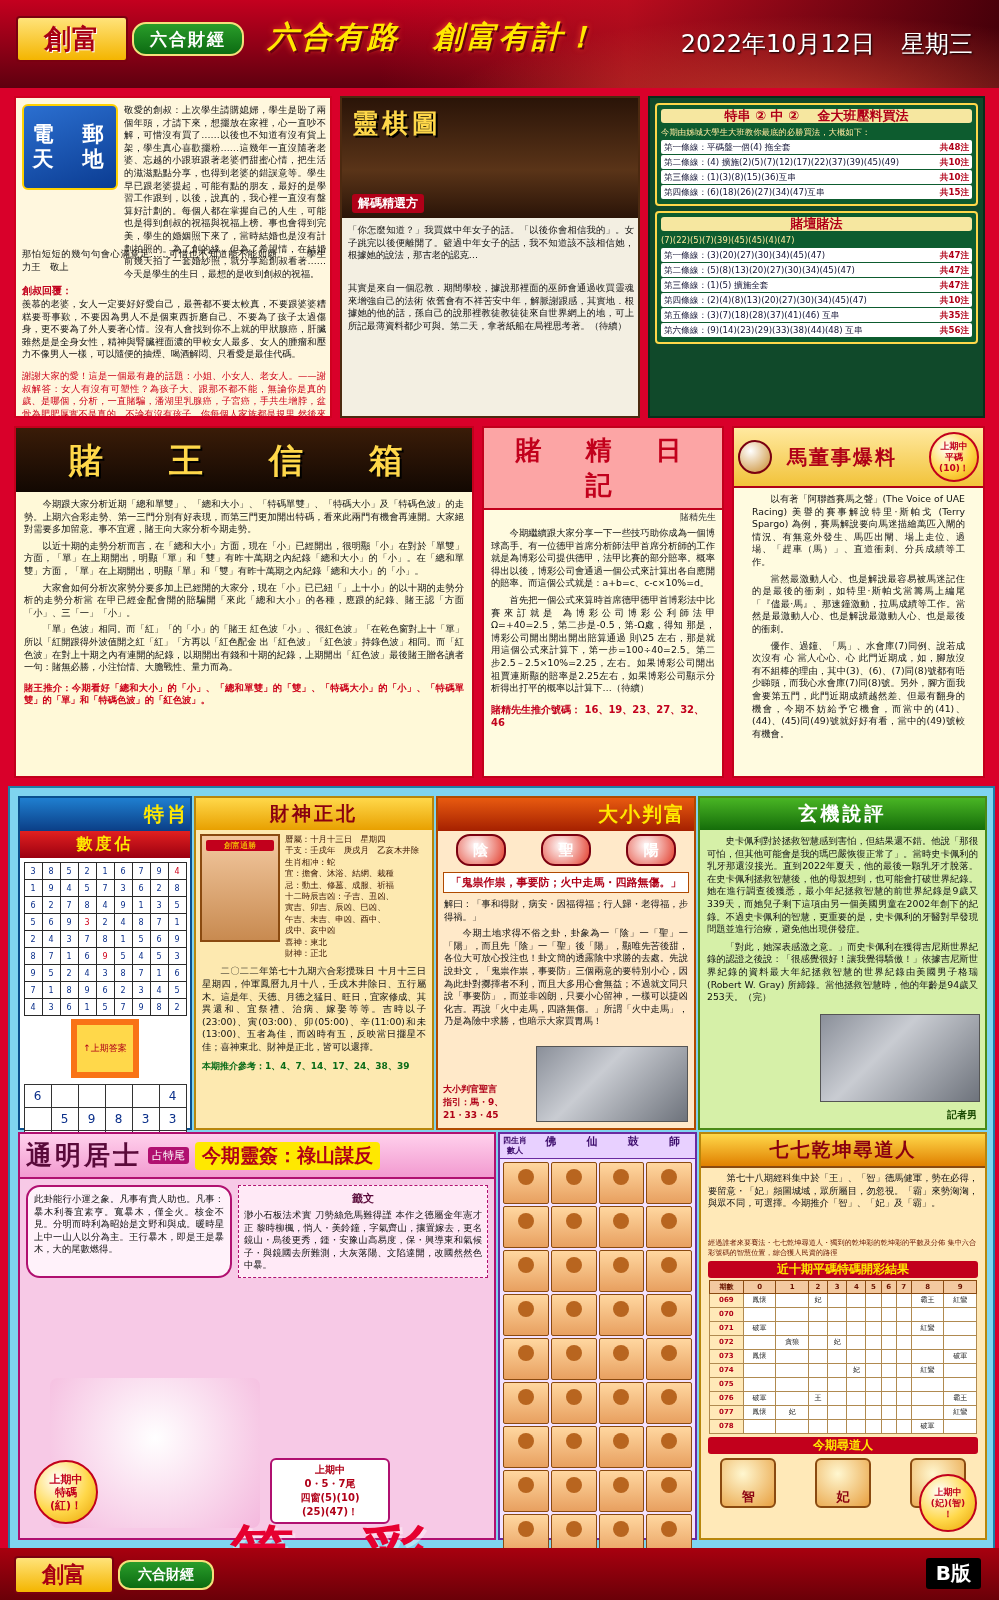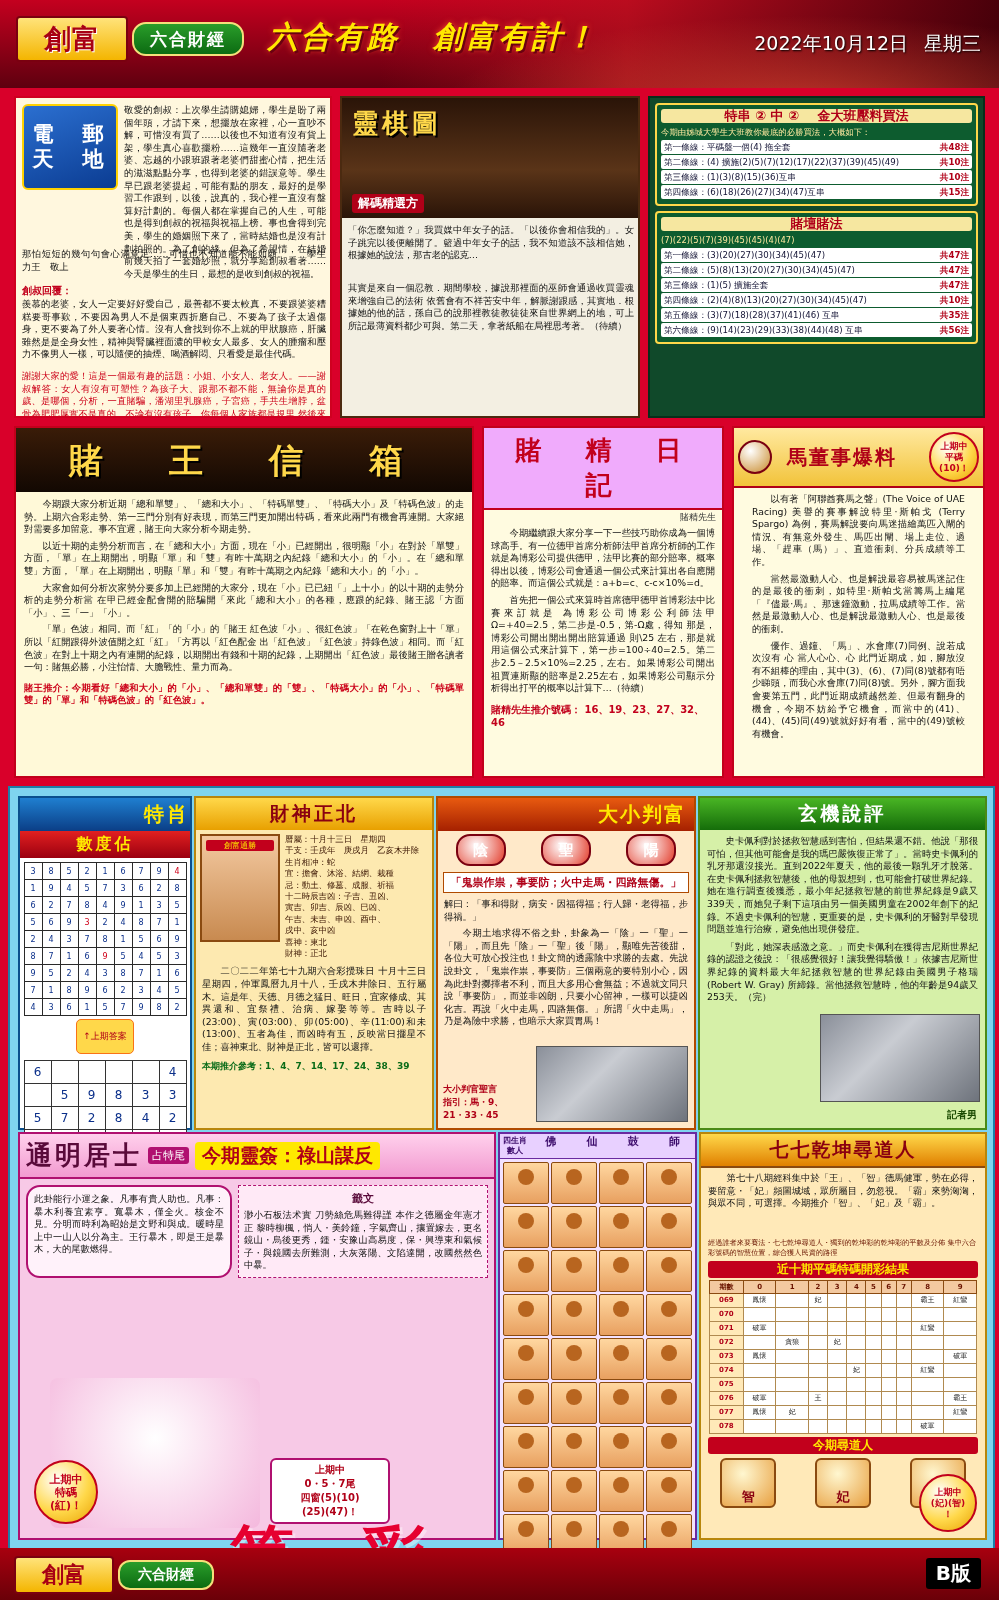"2022年10月12日" .datebar { font-size: 19px -> 24px; gap: 16px -> 26px; right: 18px -> 26px }
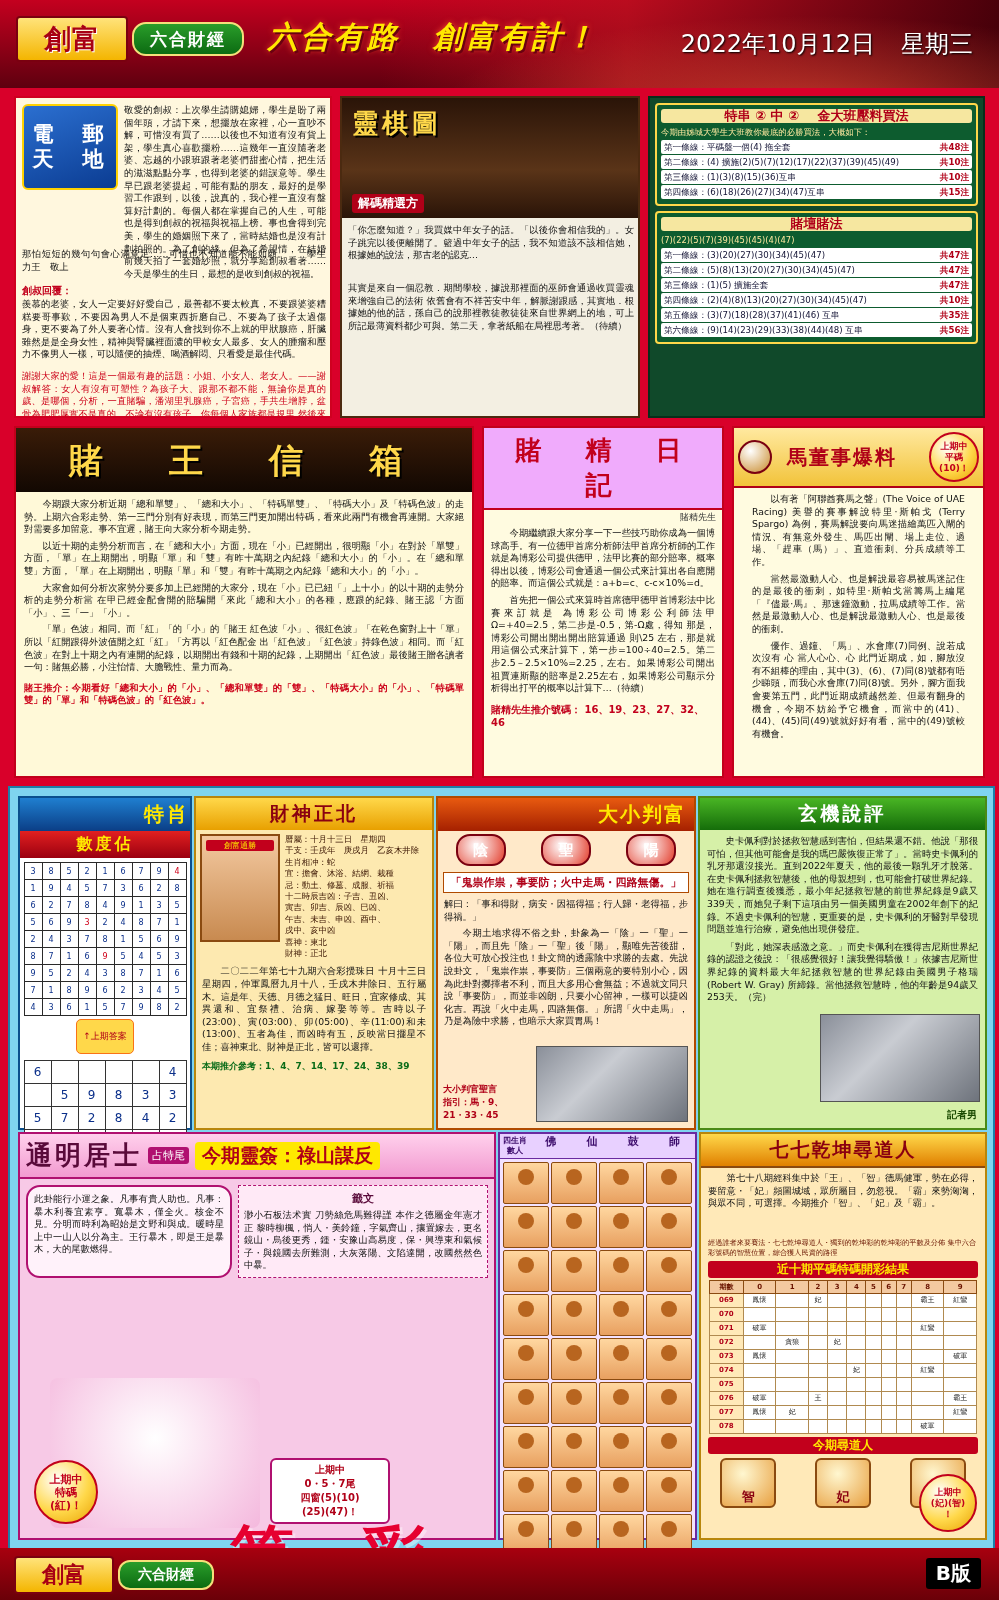"賭 精 日 記" .red-title { background: #f0abfc -> #fca5a5 }
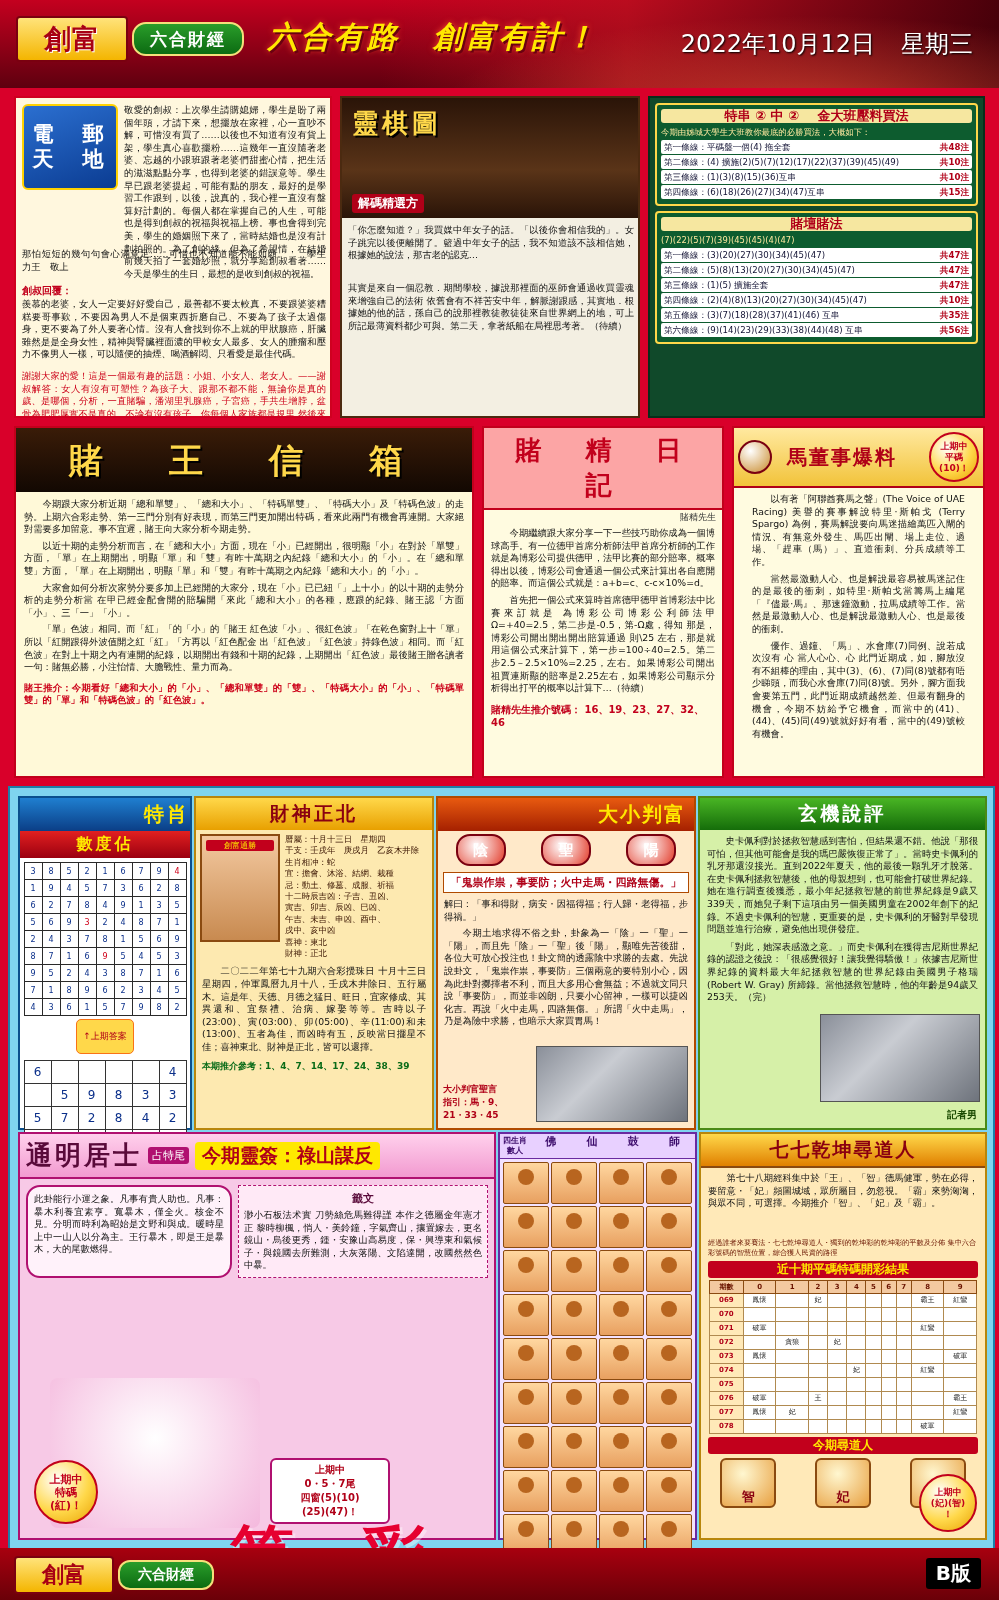"↑上期答案" span { border: 1px solid #f97316 -> 6px solid #f97316; border-radius: 5px -> 0; padding: 10px 6px -> 17px 6px }
